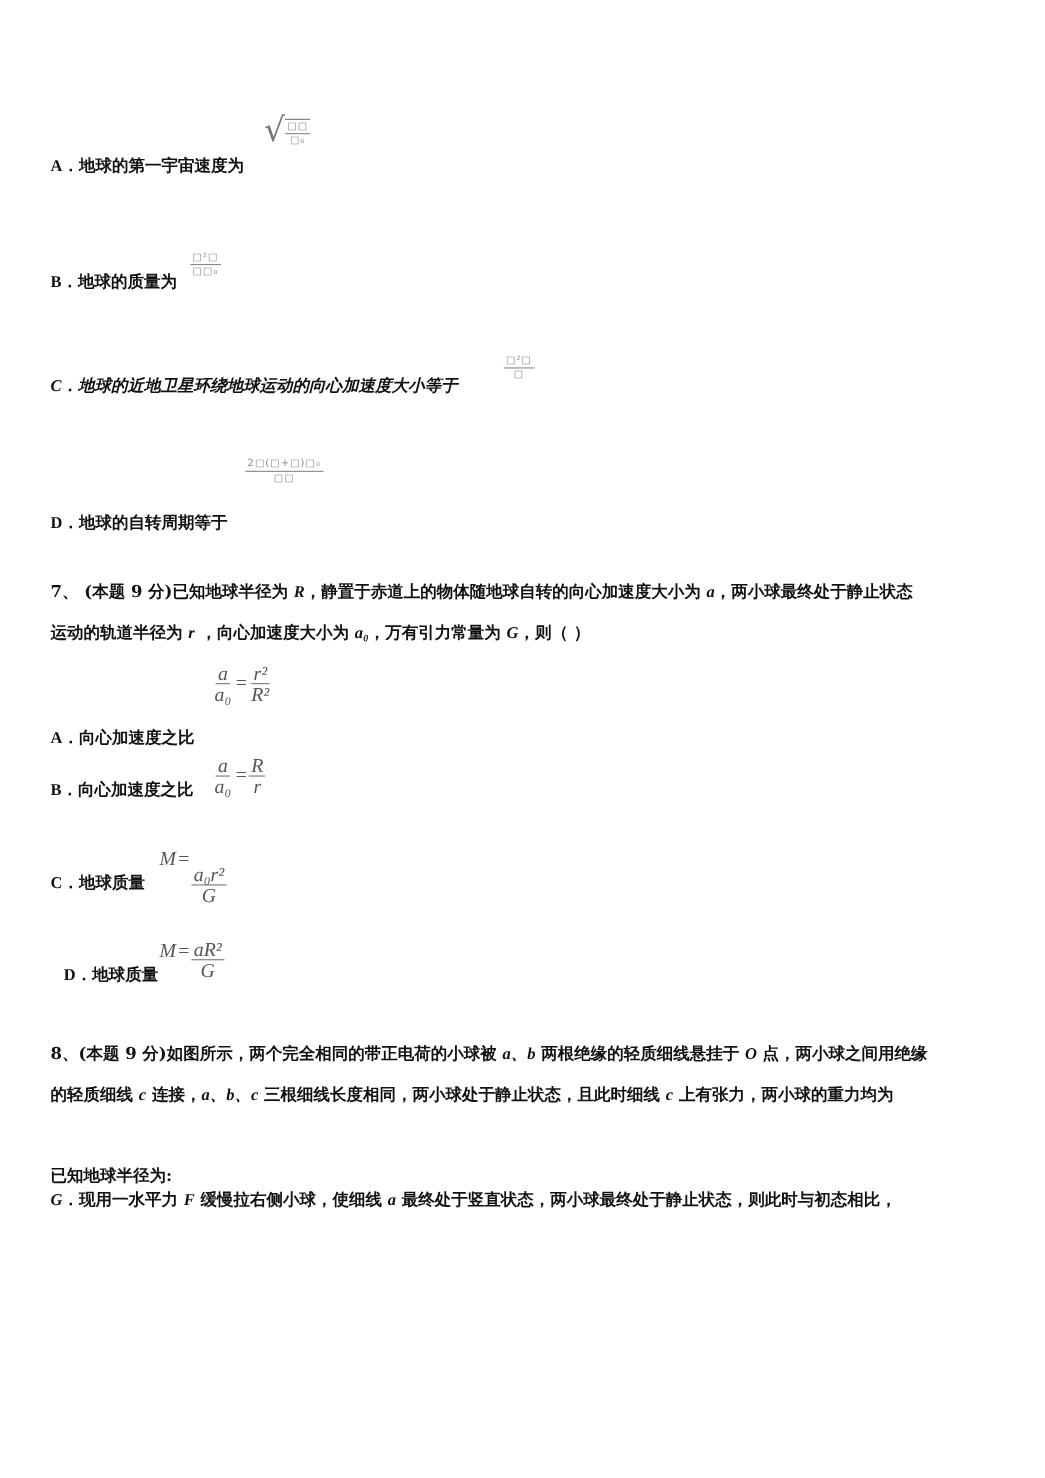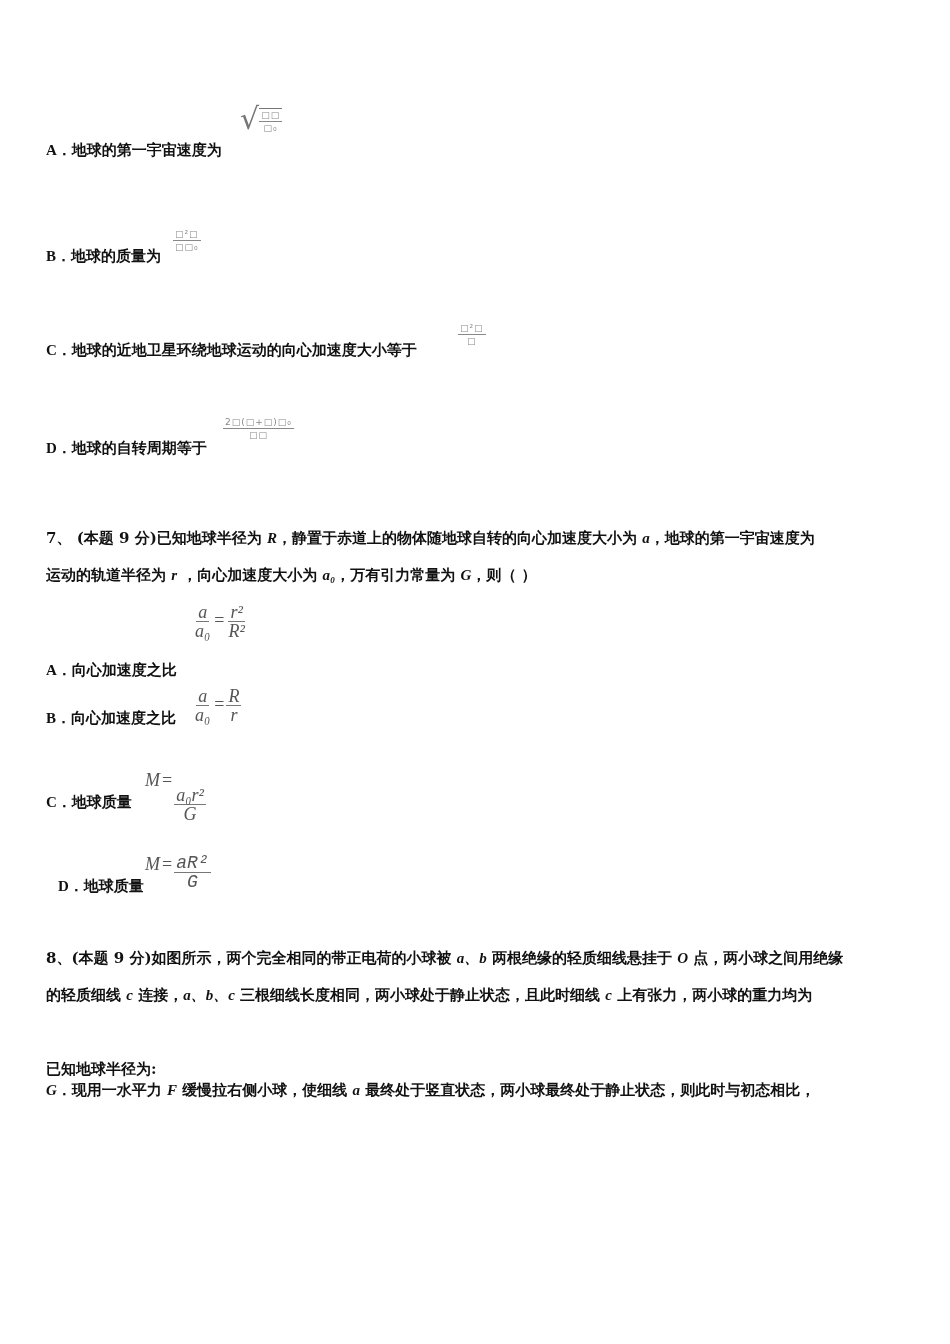"C．地球的近地卫星环绕地球运动的向心加速度大小等于" div.abs { font-style: none -> italic }
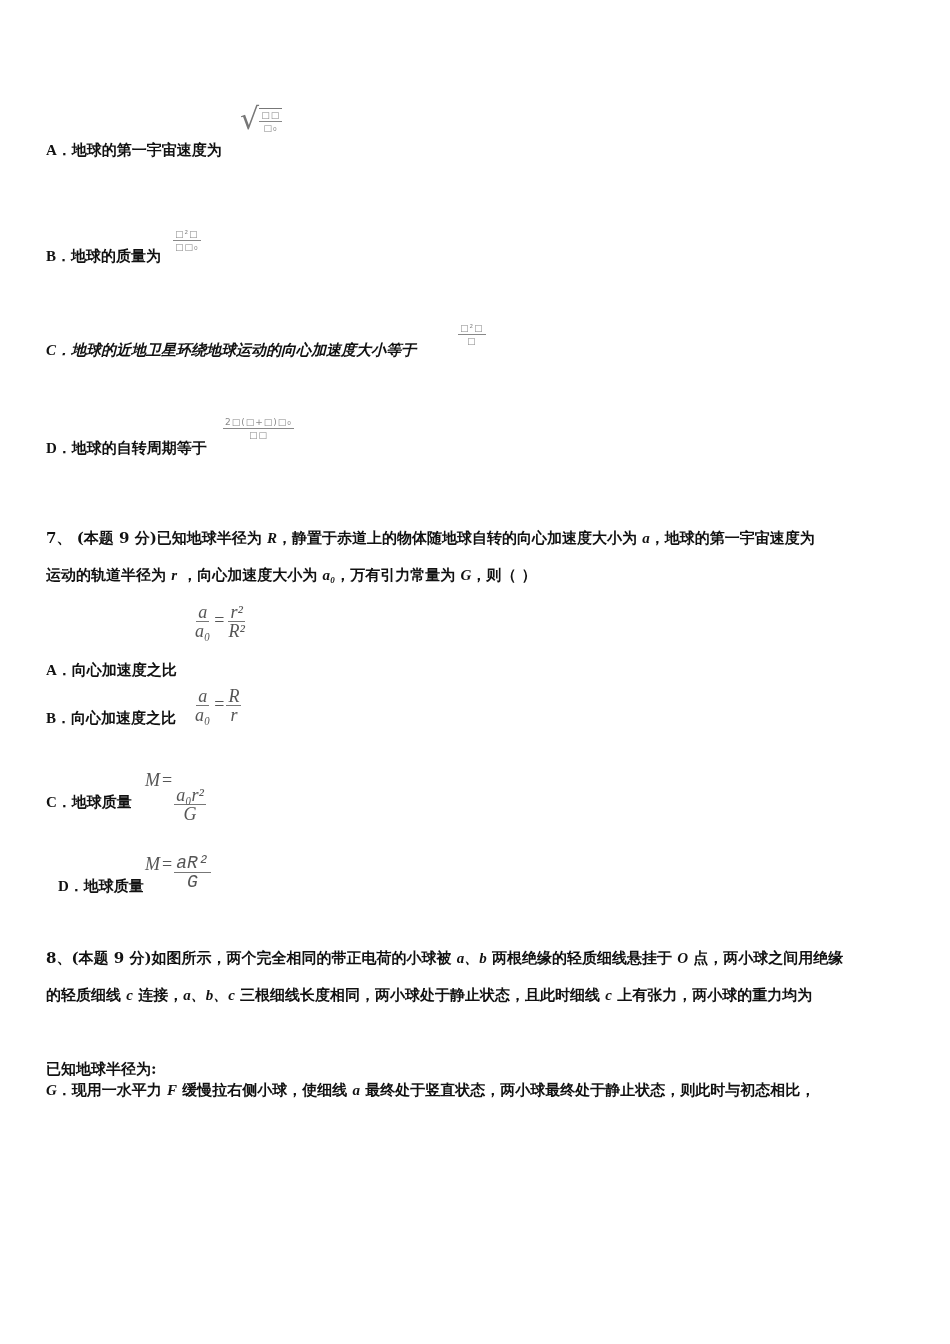"D．地球的自转周期等于" div.abs { top: 438px -> 465px }
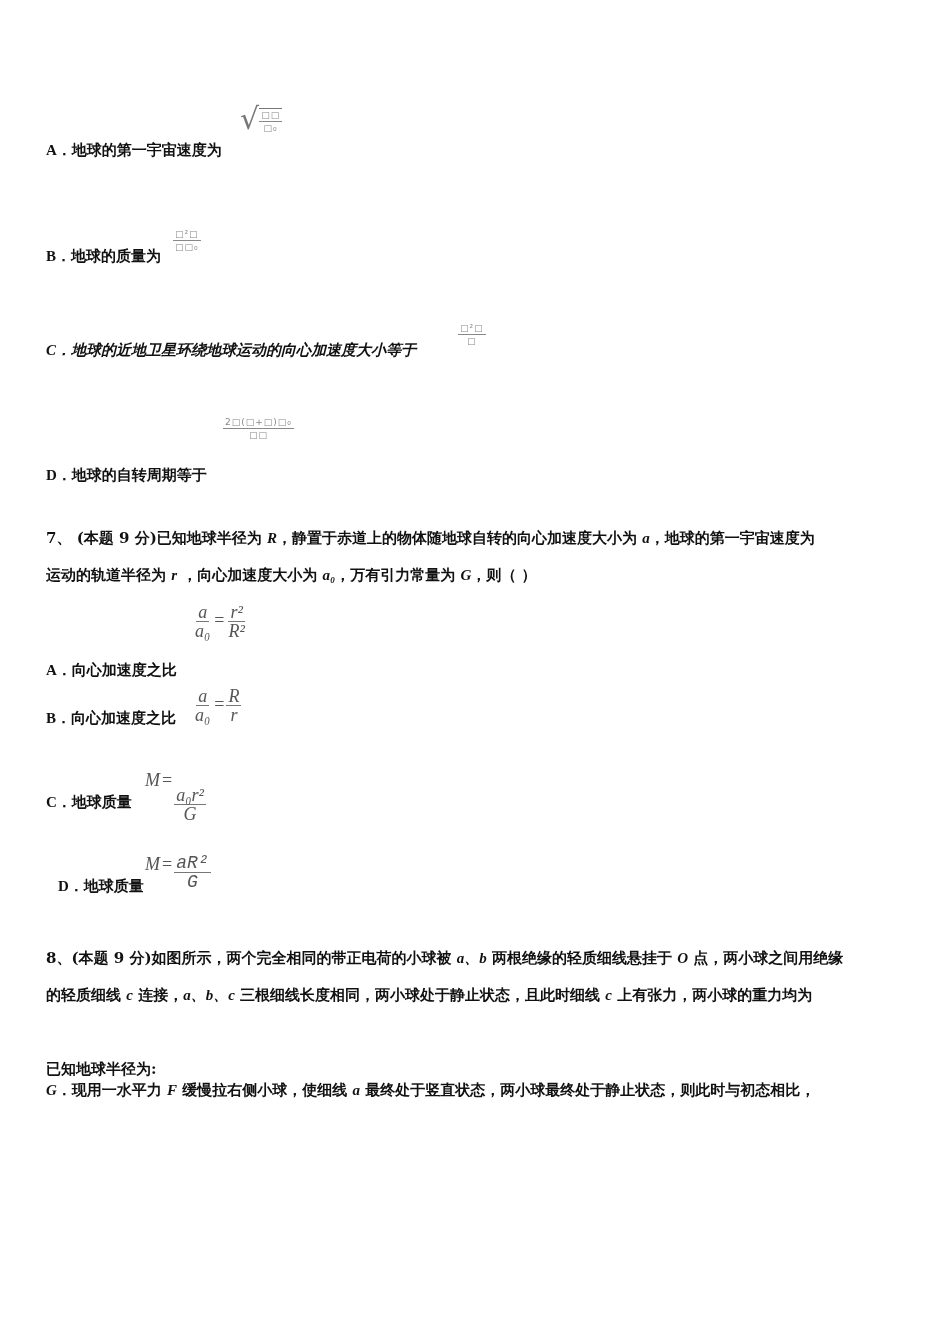"，地球的第一宇宙速度为" span { text: 地球的第一宇宙速度为 -> 两小球最终处于静止状态 }
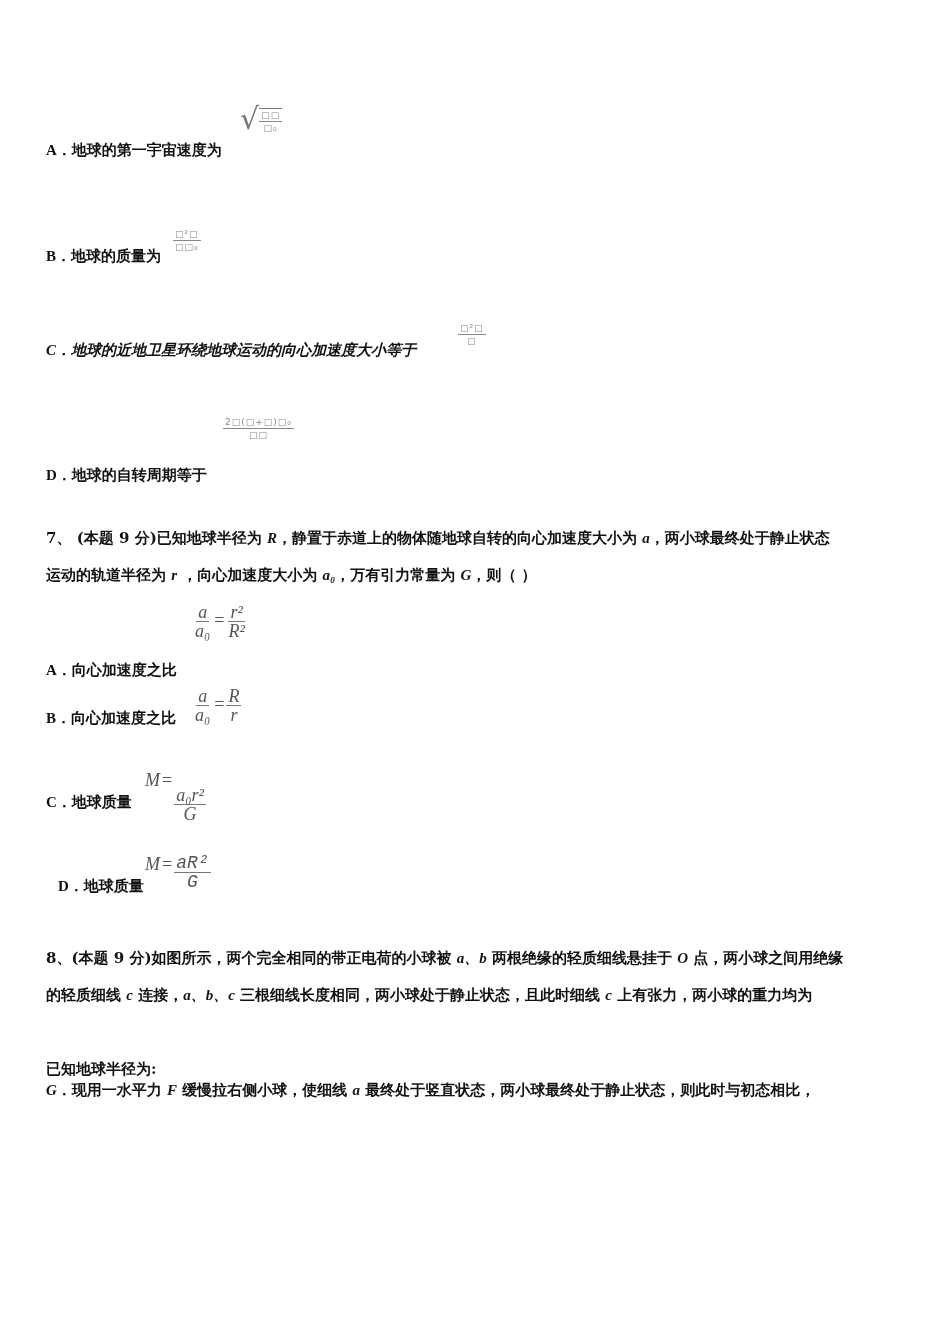"aR²" span.frac { font-family: Liberation Mono, monospace -> none }
